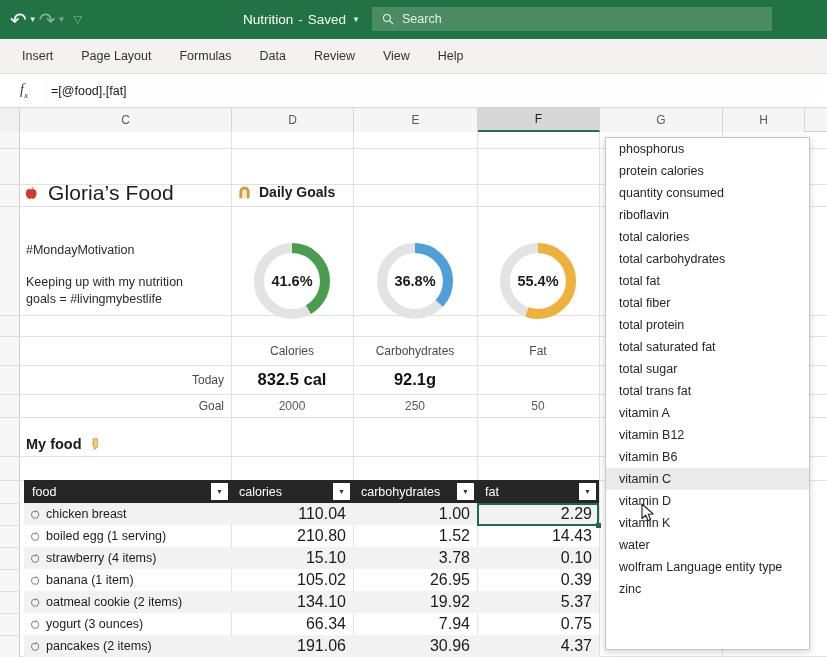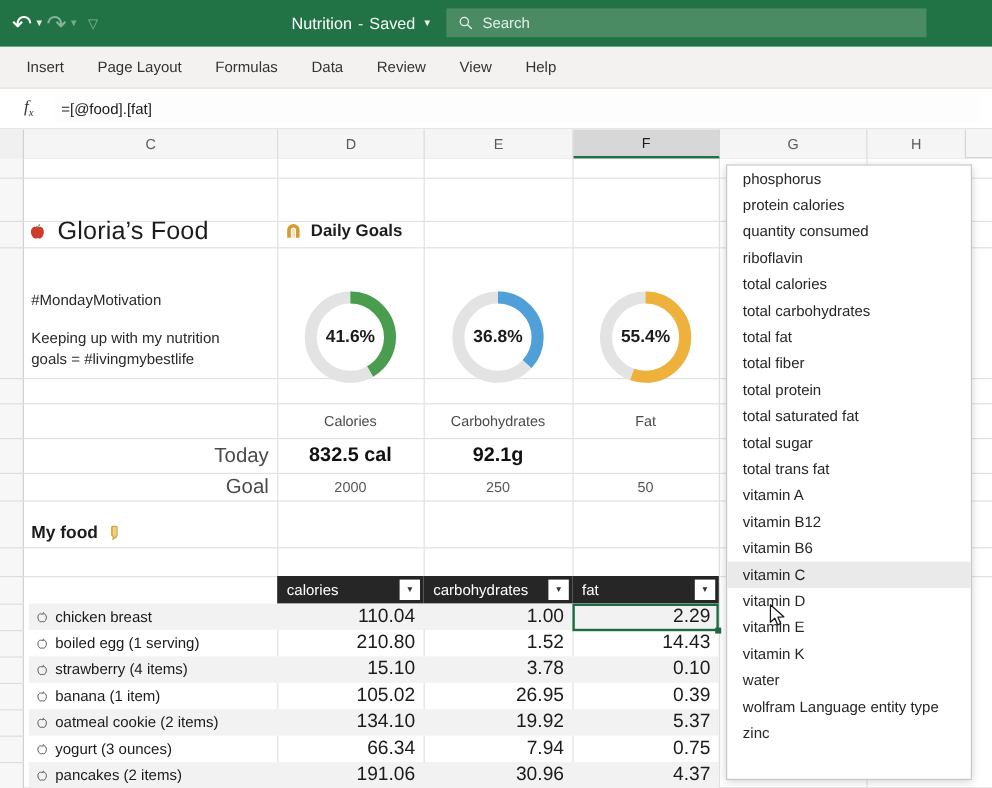"Today" .rowlabel { font-size: 17px -> 12px }
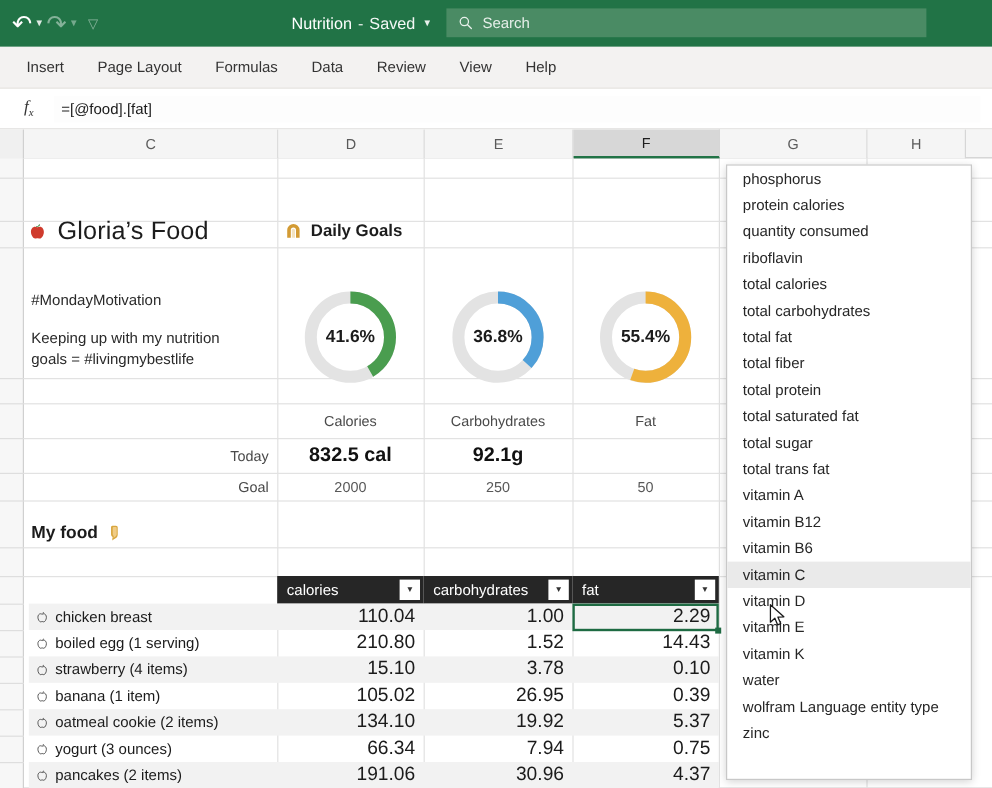"food" div.tbl-header { html: none -> <div> <span>food</span> <div> <span>▼</span> </div> </div> }
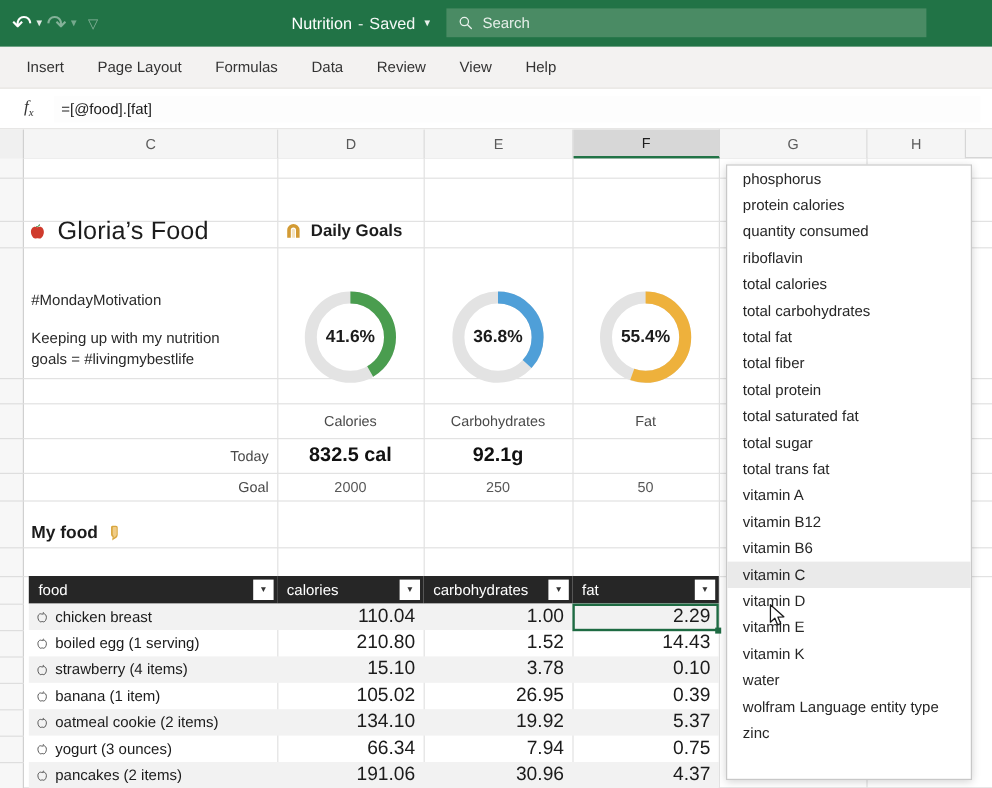"vitamin E" div.dd-item { html: <div>vitamin E</div> -> none }
